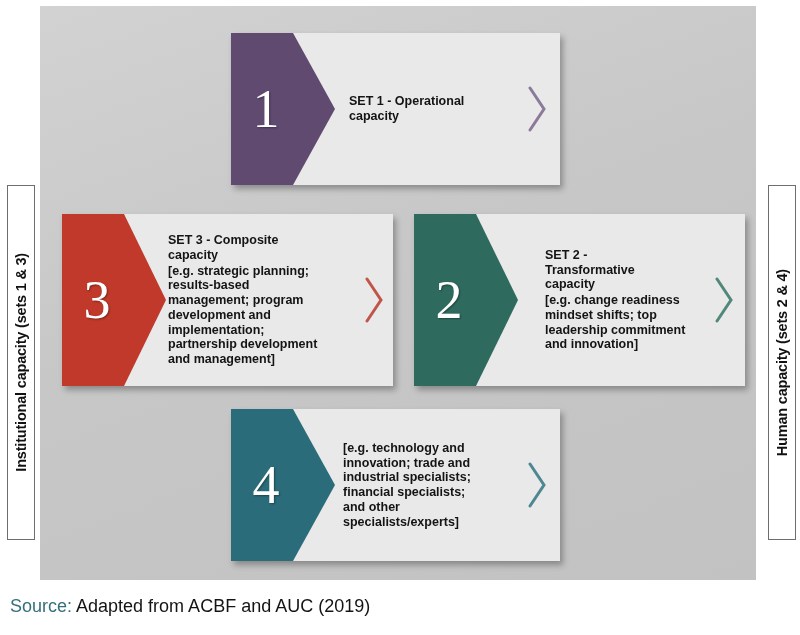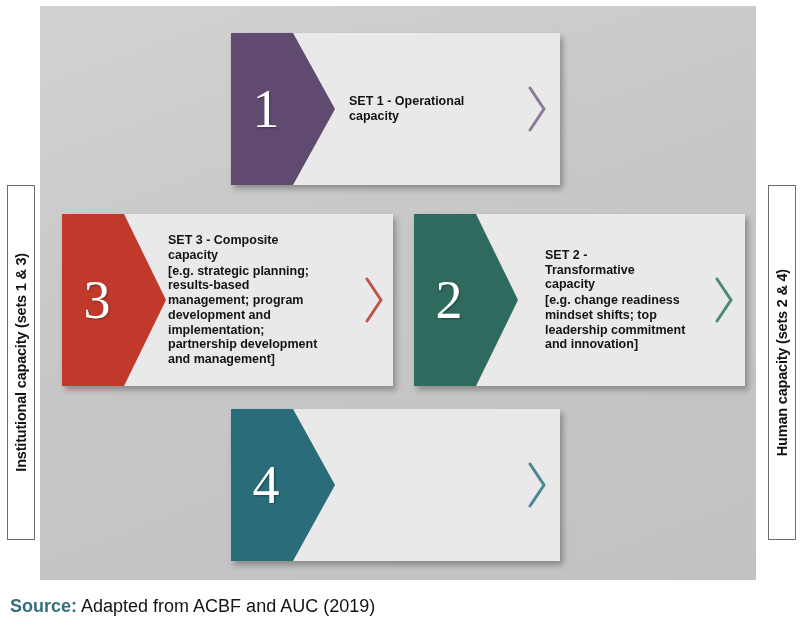"[e.g. technology and" p.detail { html: none -> <p>[e.g. technology and innovation; trade and industrial specialists; financial specialists; and other specialists/experts]</p> }
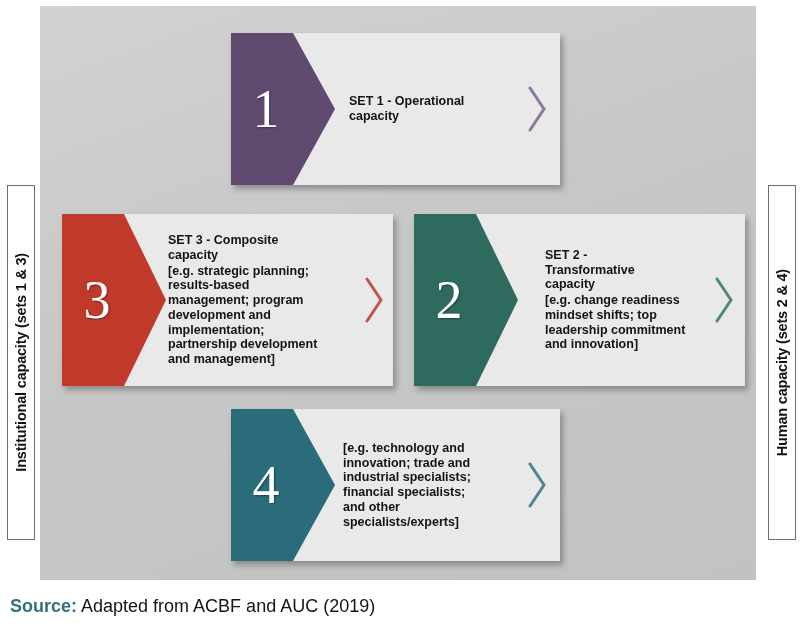"Source:" #source-caption .src-label { font-weight: bold -> normal }
